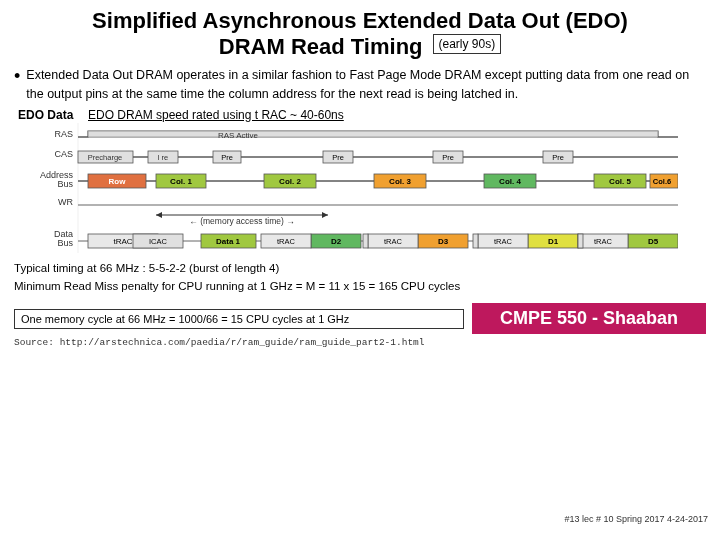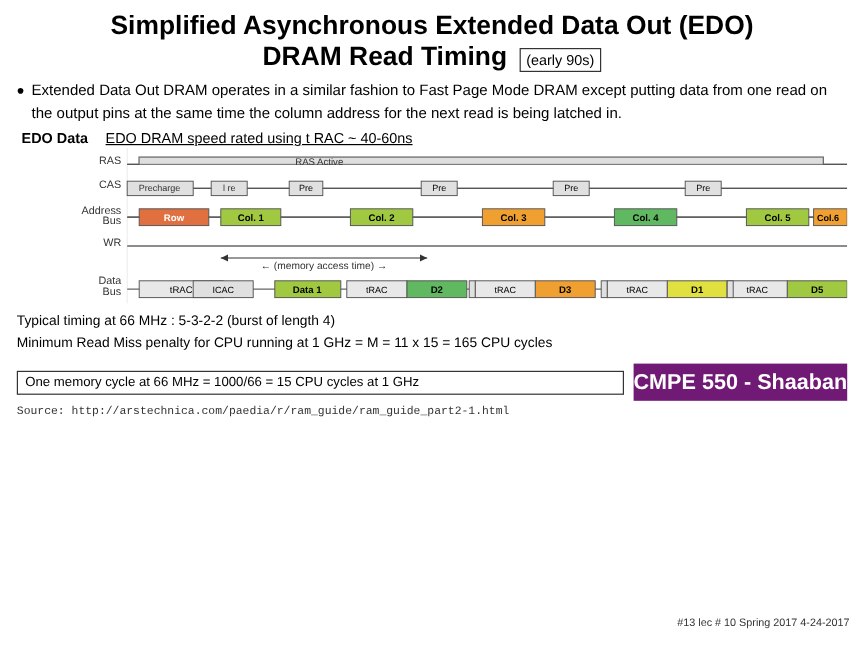"DRAM Read Timing" .subtitle-row { align-items: flex-end -> flex-start }
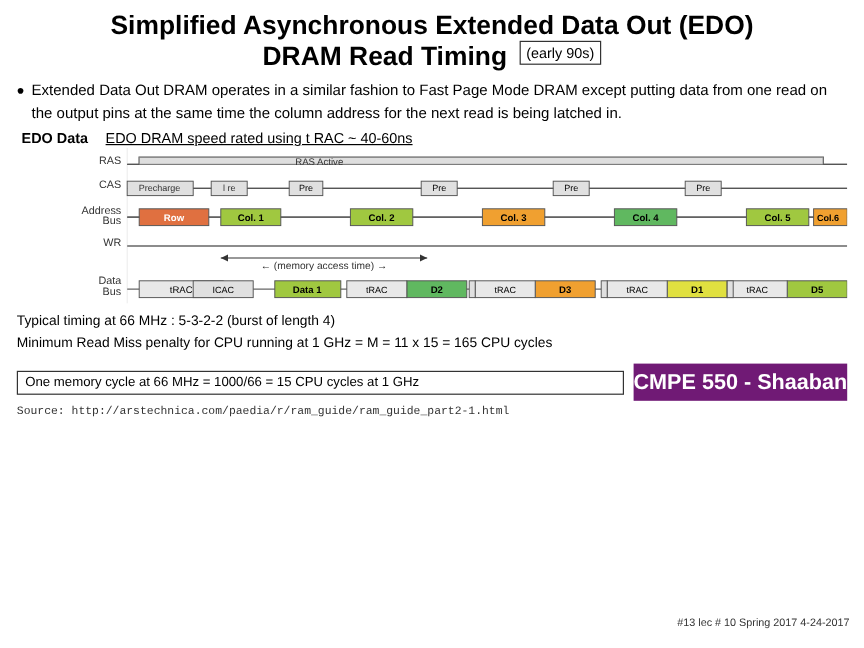"RAS" div { text-align: right -> none }
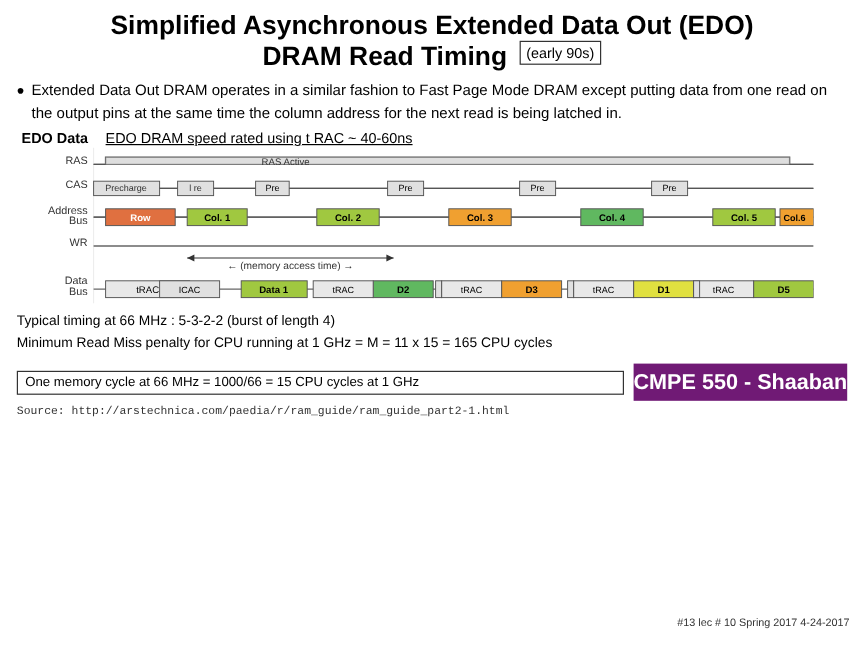"Typical timing at 66 MHz" div { text: 5-3-2-2 -> 5-5-2-2 }
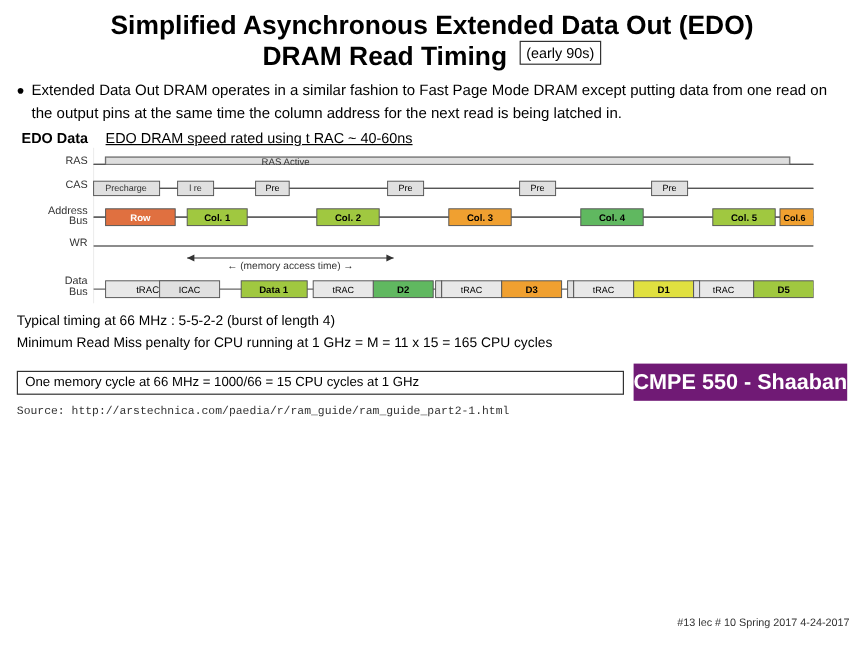"CMPE 550 - Shaaban" .cmpe-box { background: #701a75 -> #be185d; padding: 5px 0 -> 5px 28px }
